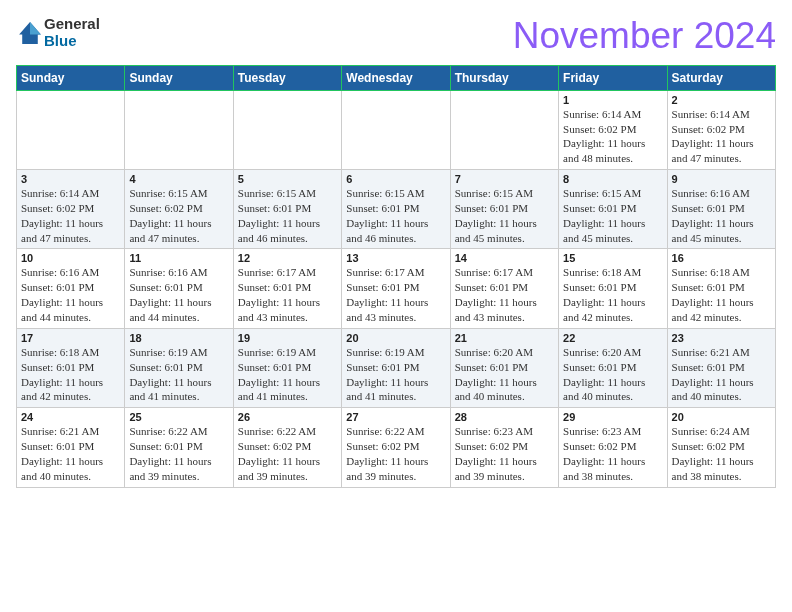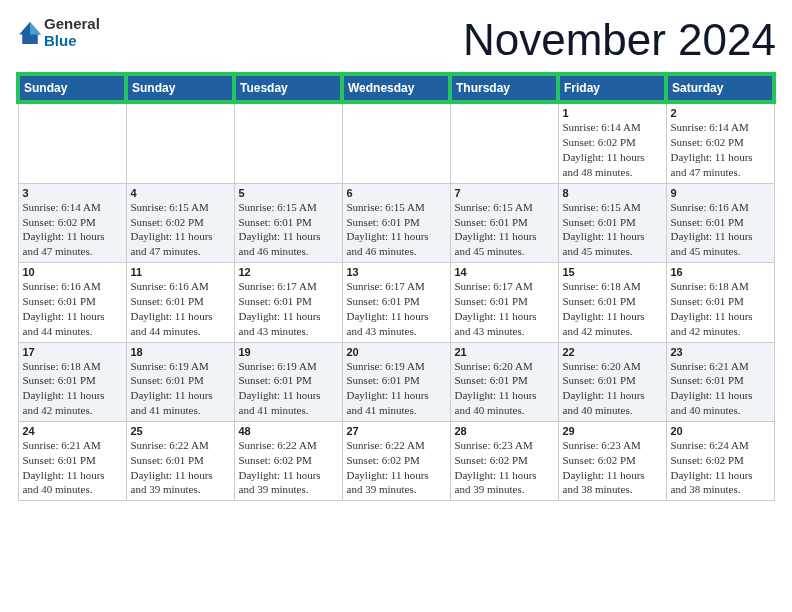"November 2024" .month-title { color: #0f172a -> #8b5cf6; font-size: 44px -> 37px }
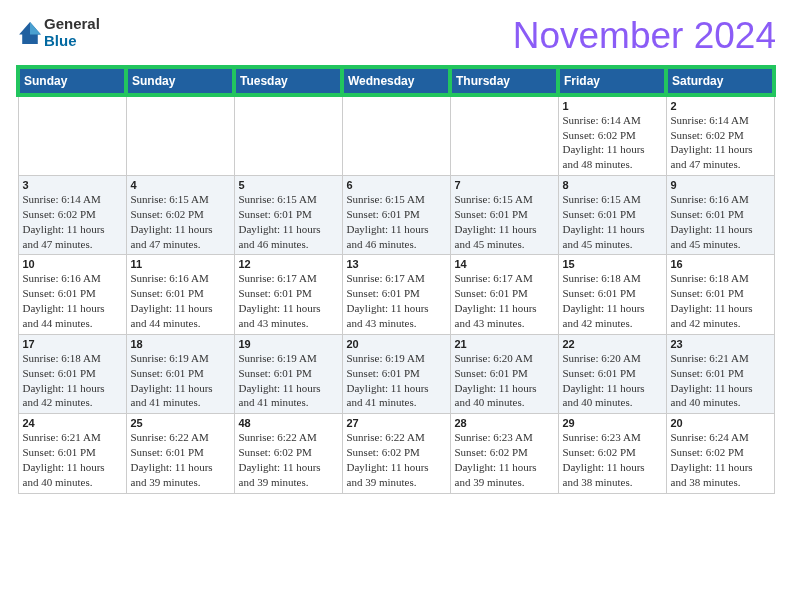"Sunday" .calendar th { border: 4px solid #22c55e -> 1px solid #22c55e }
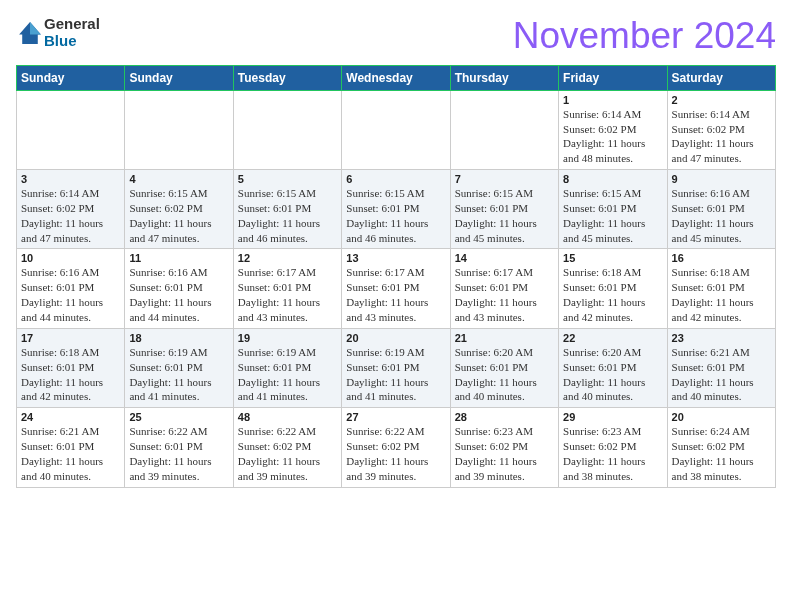"48" span.day-num { text: 48 -> 26 }
